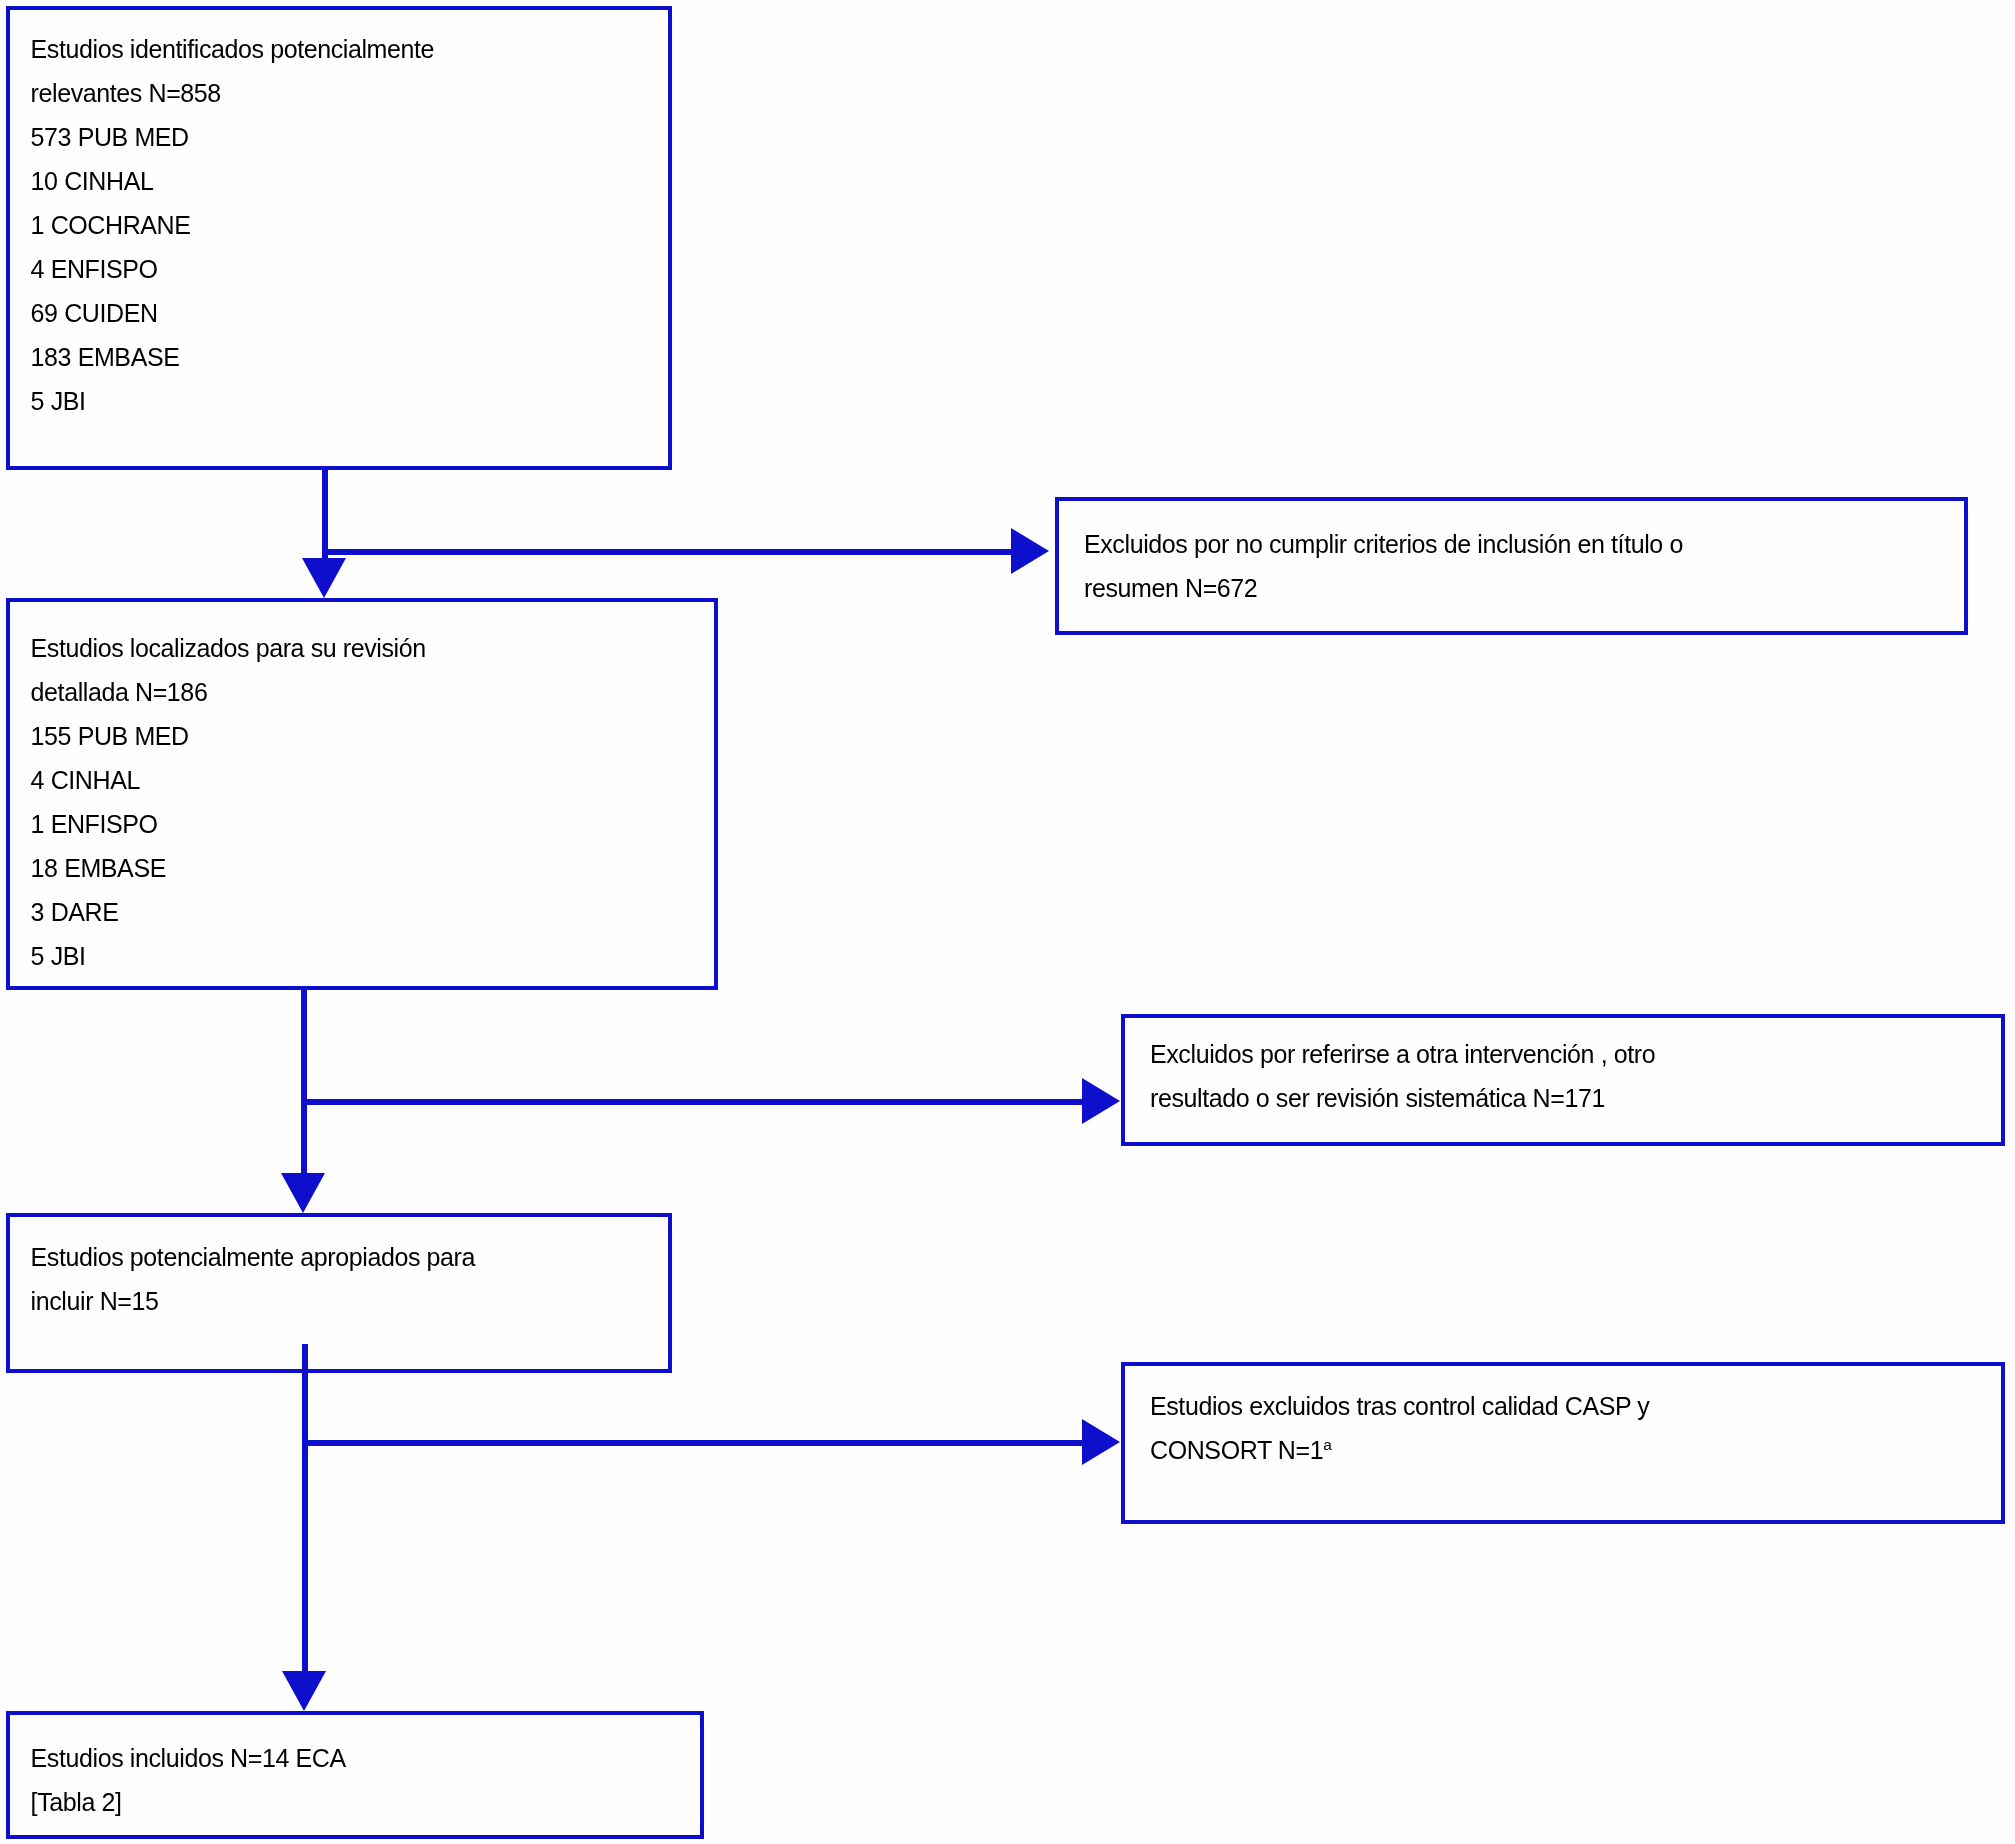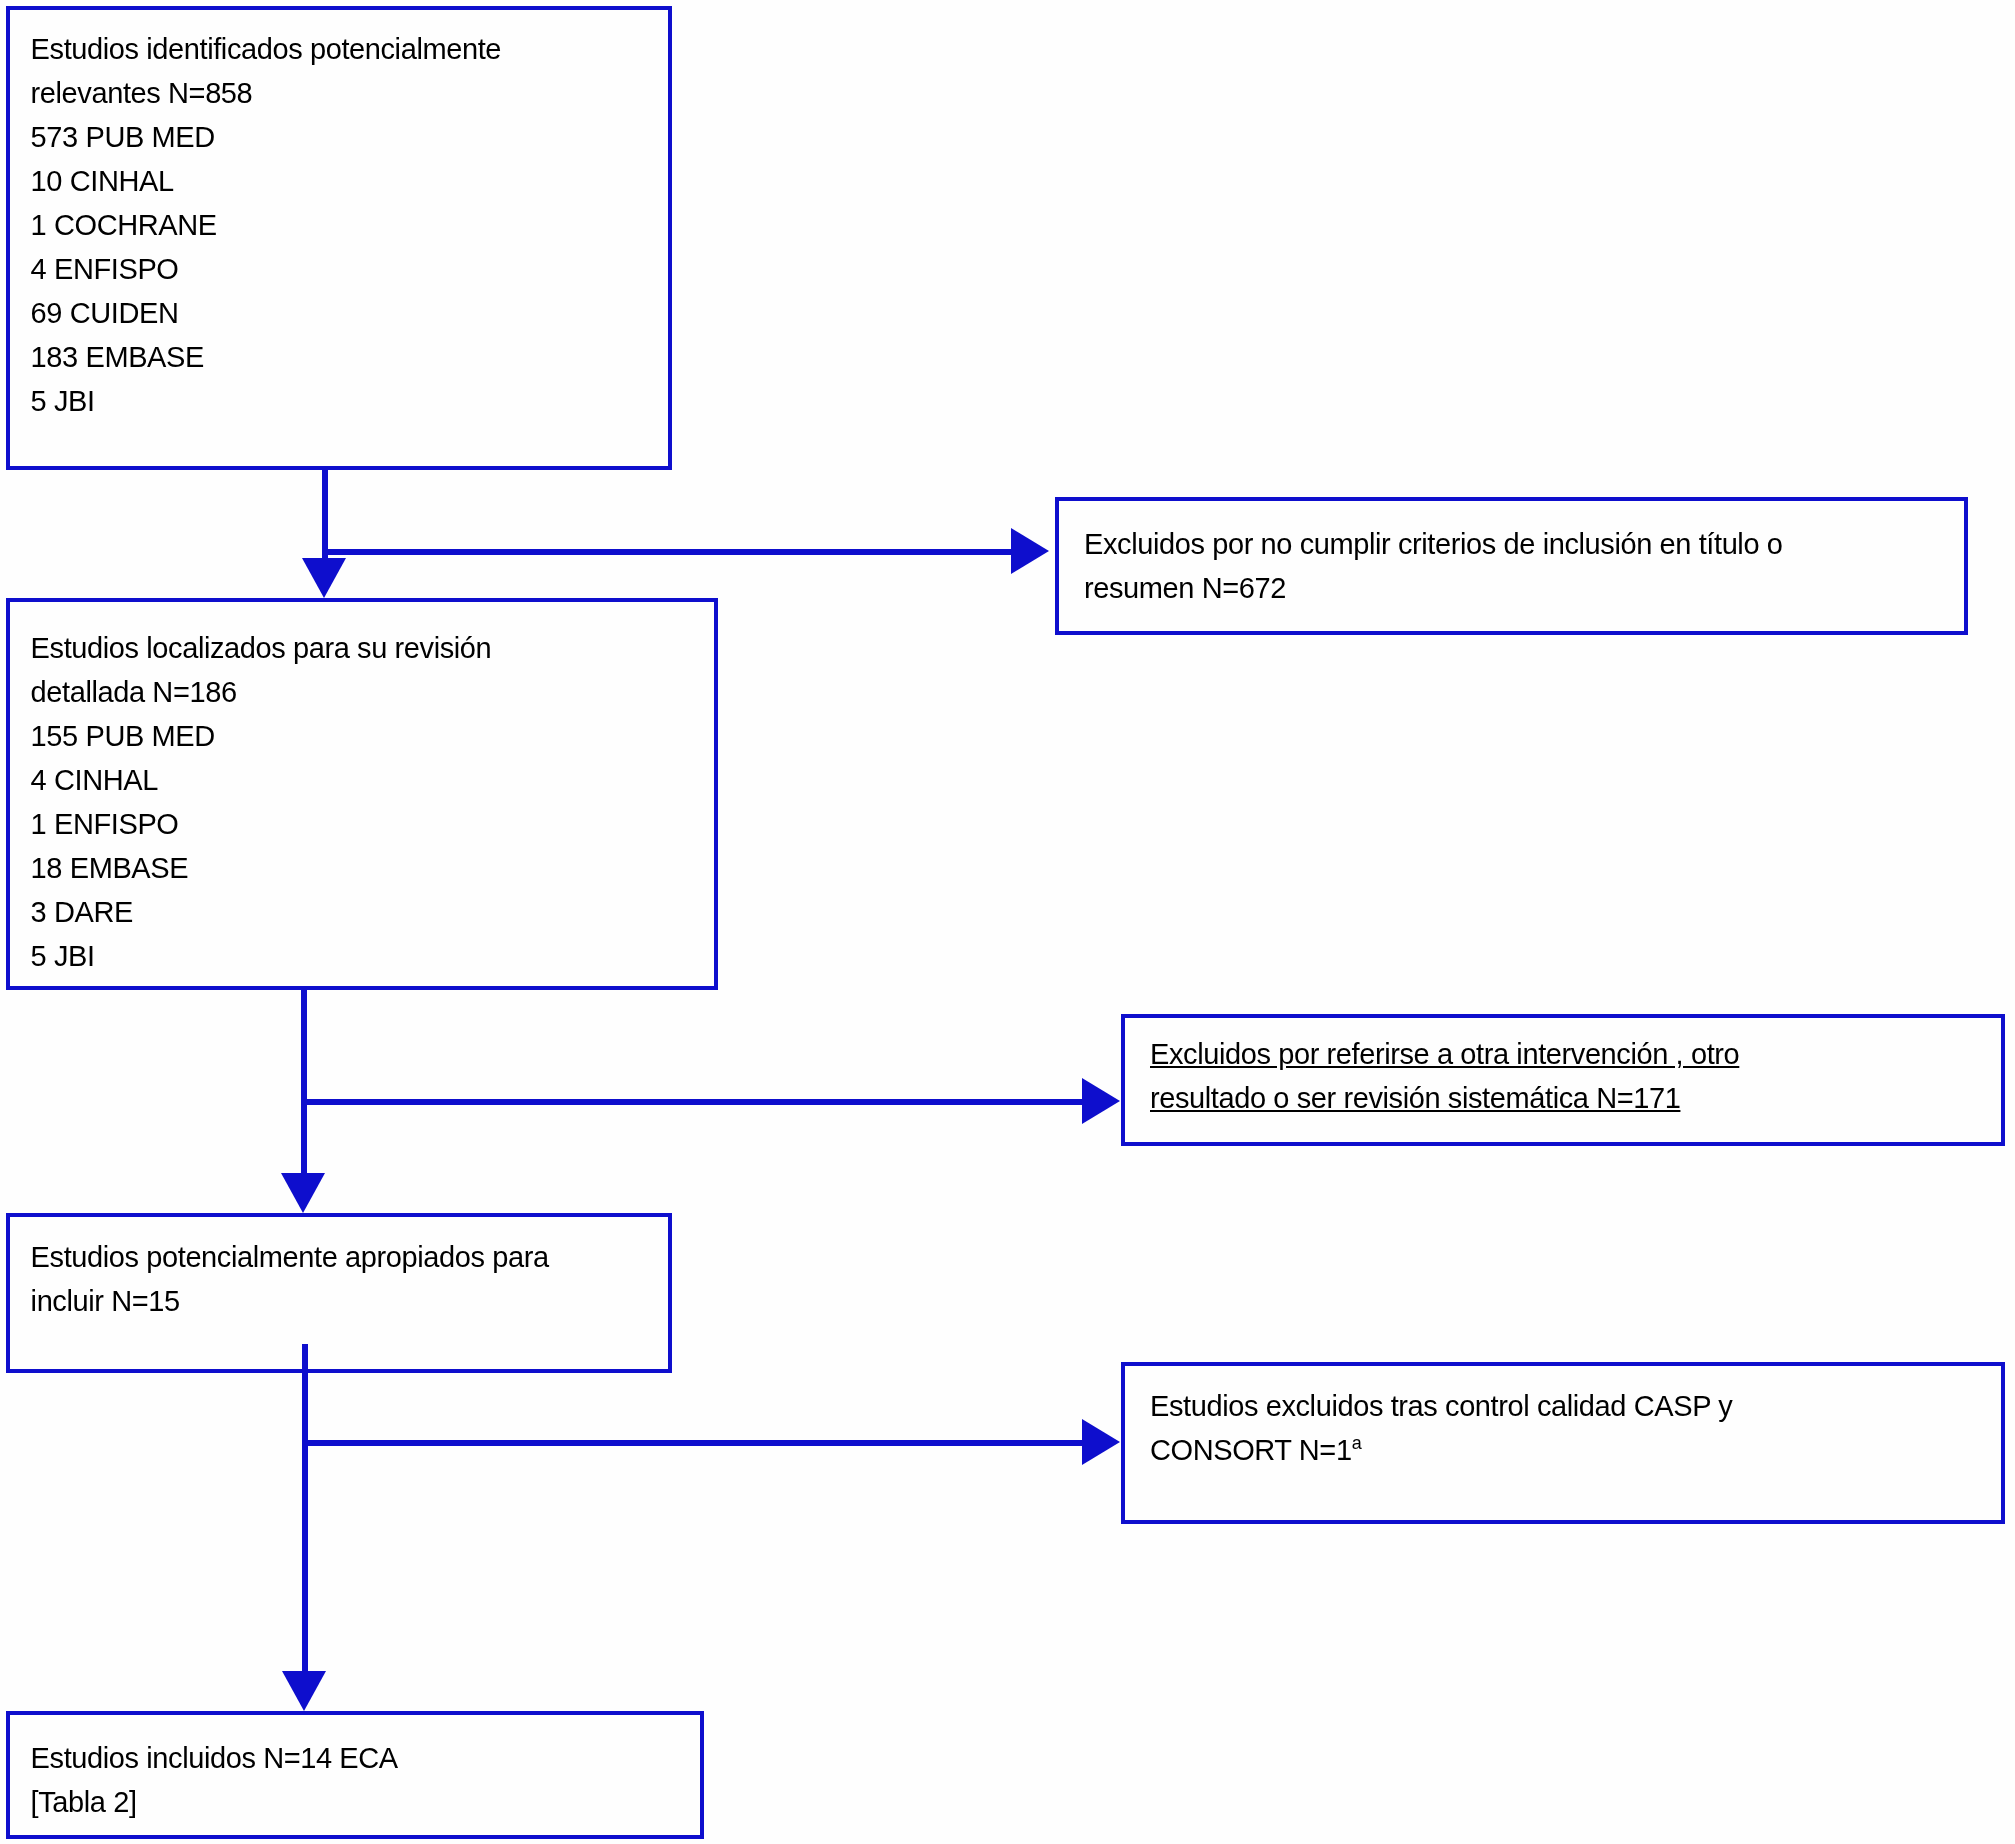"Estudios identificados potencialmente" .box { font-size: 29px -> 25px }
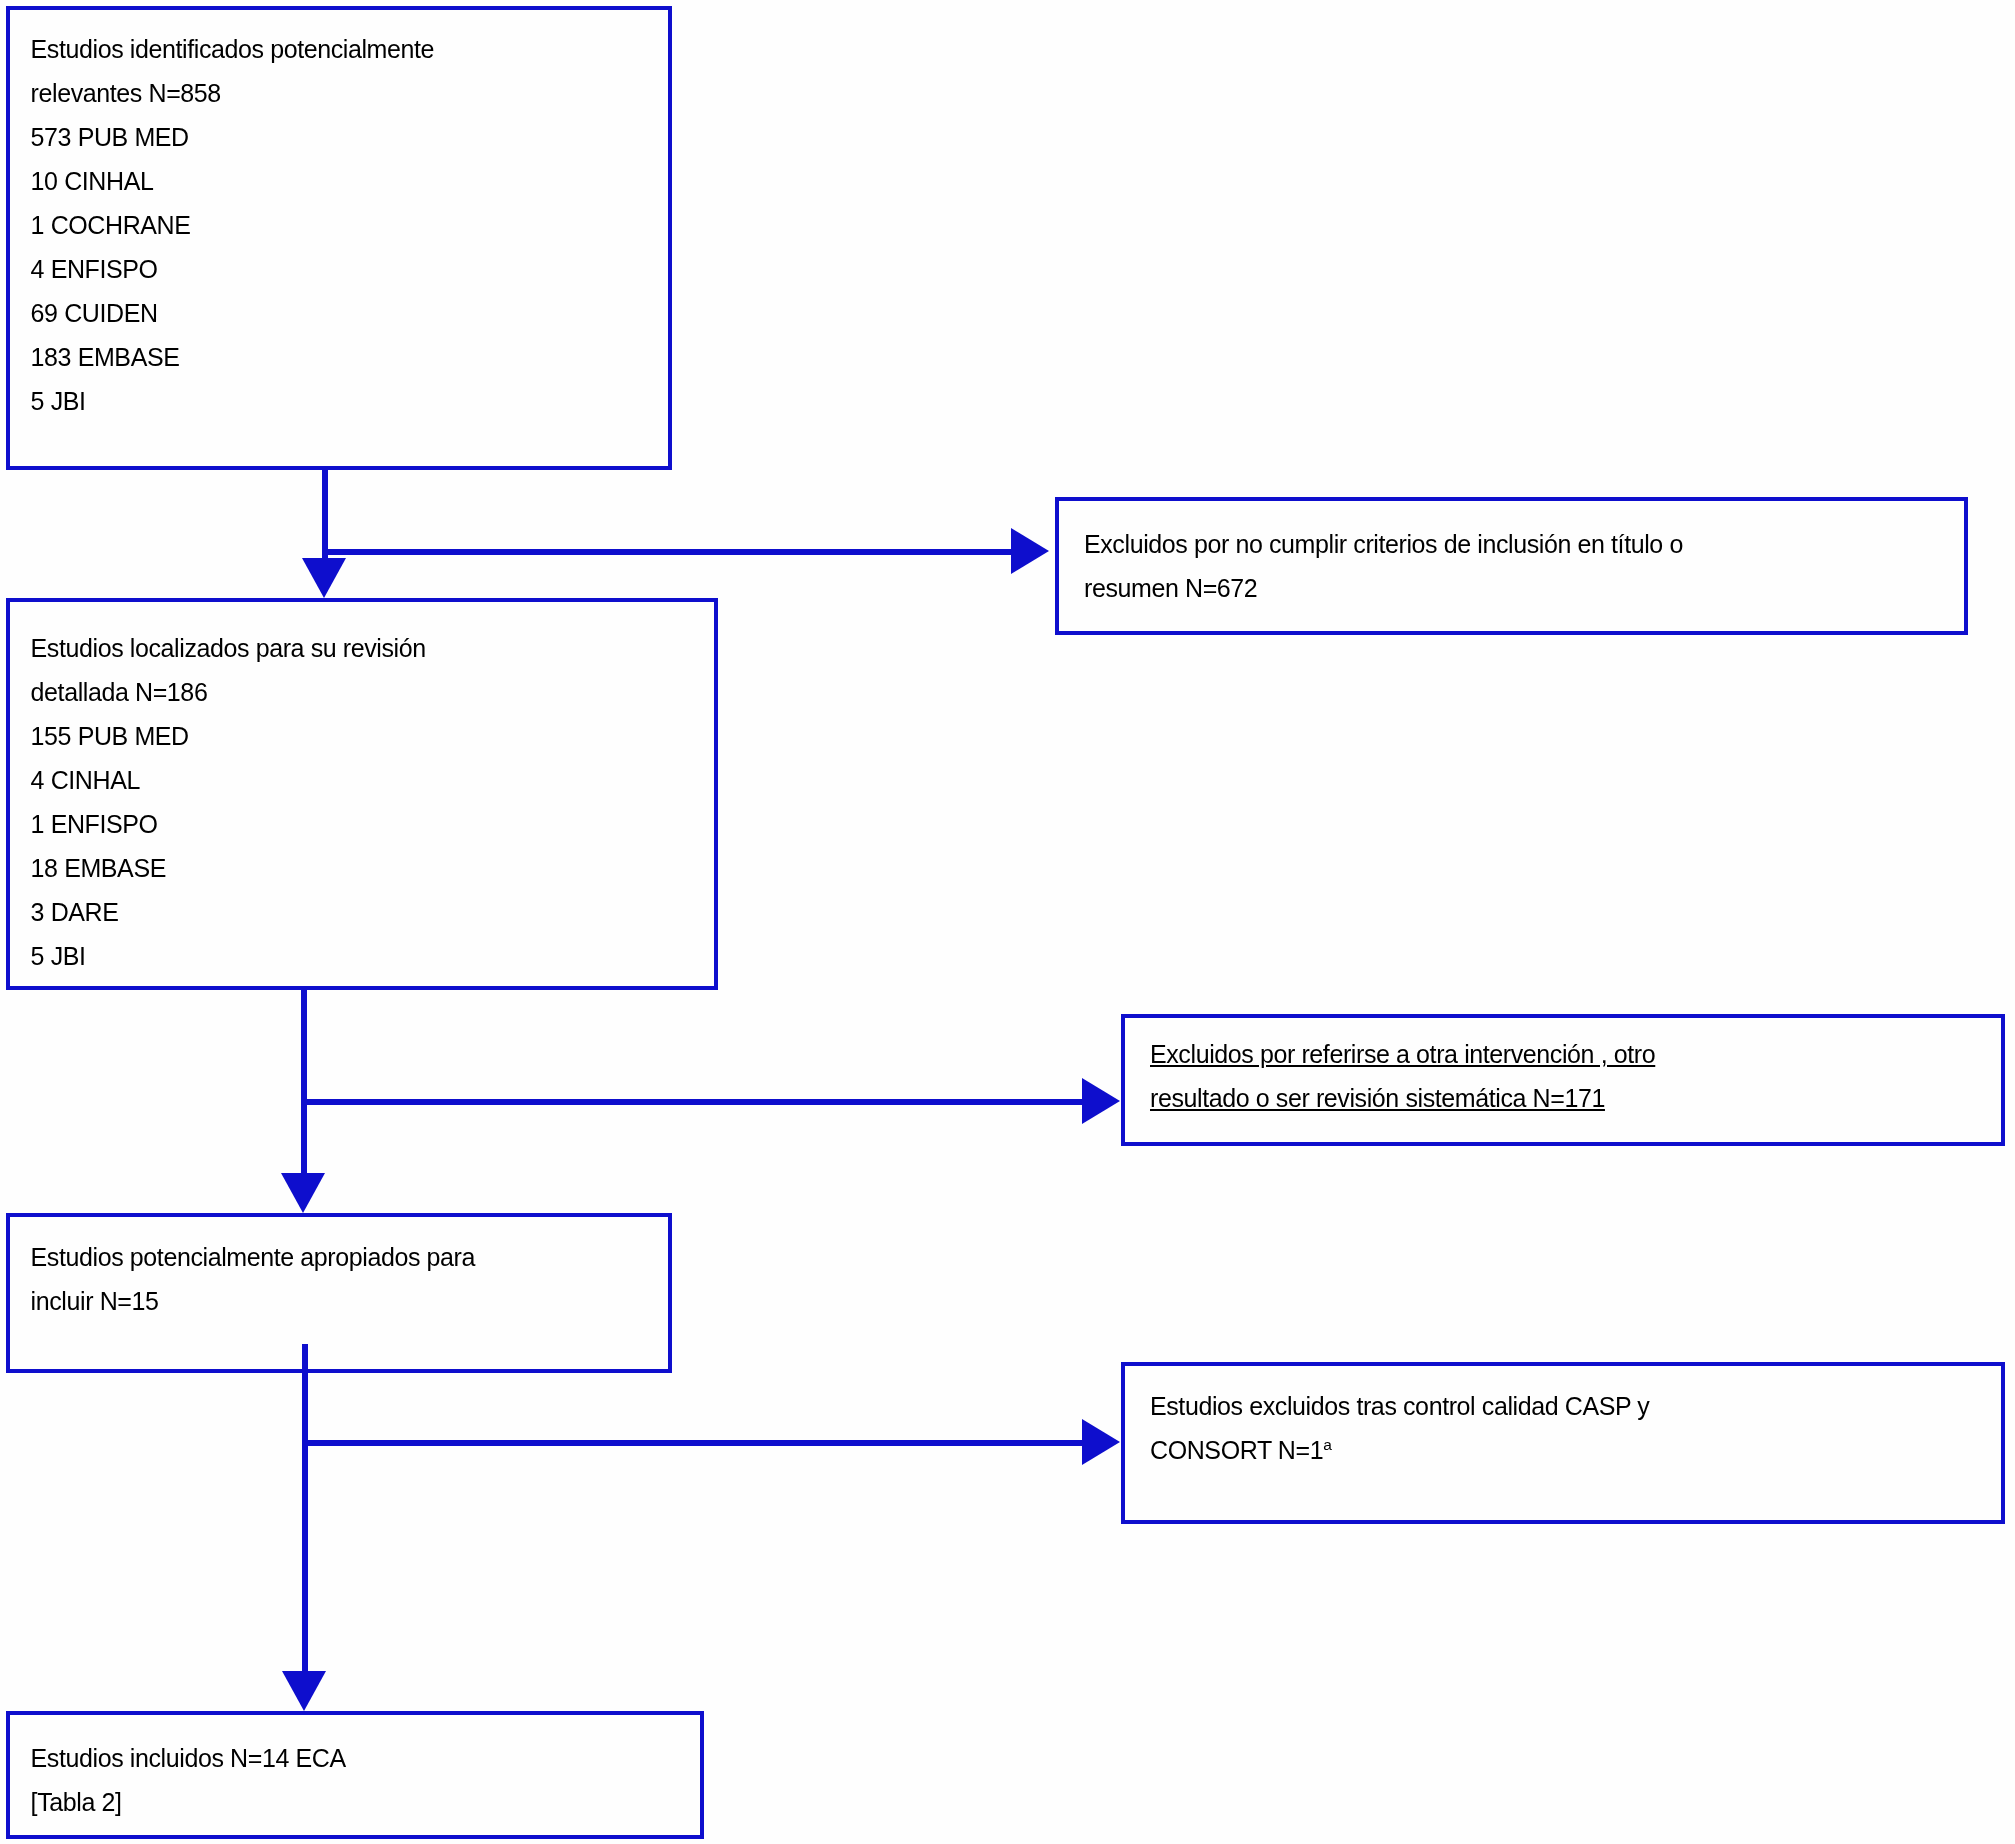"Excluidos por referirse a otra" #box-excl-other { text-decoration: underline -> none }
